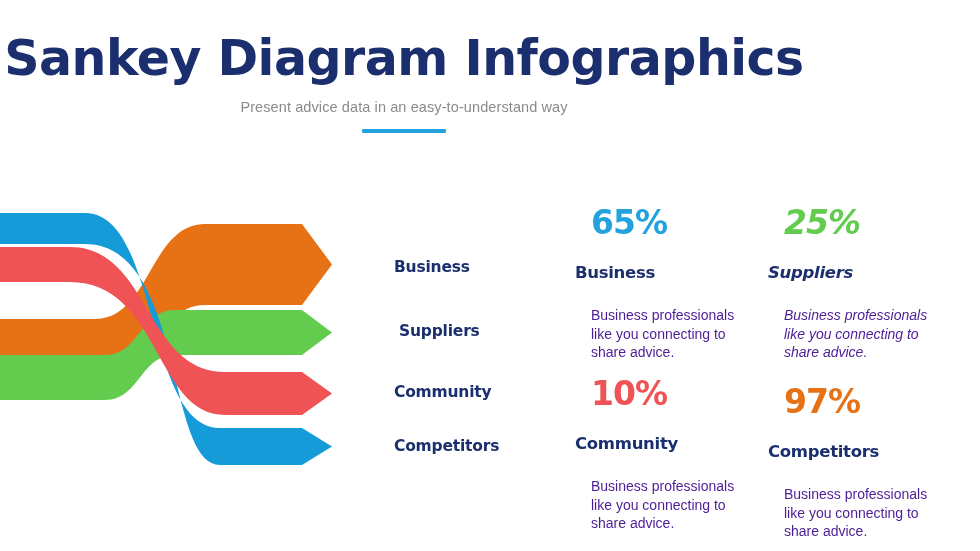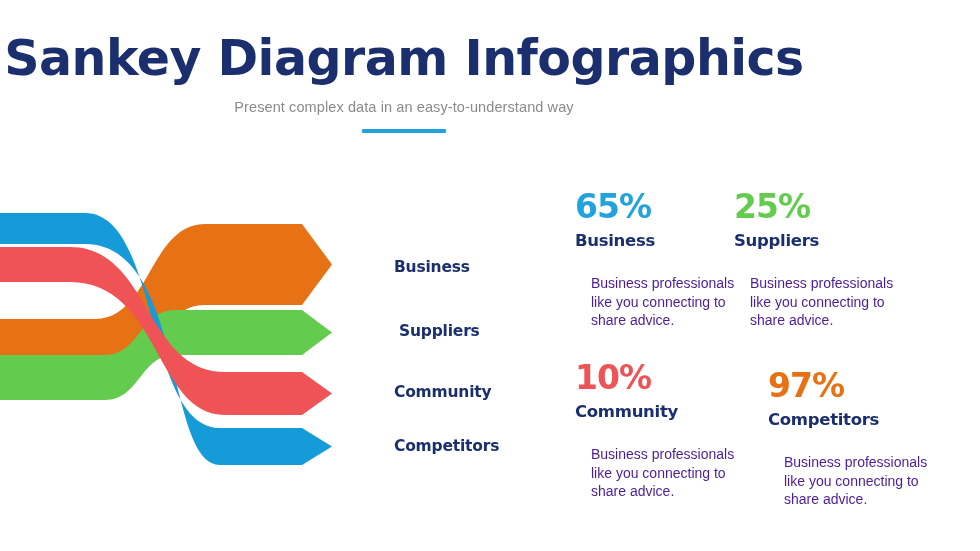"Present complex data in an" p { text: complex -> advice }
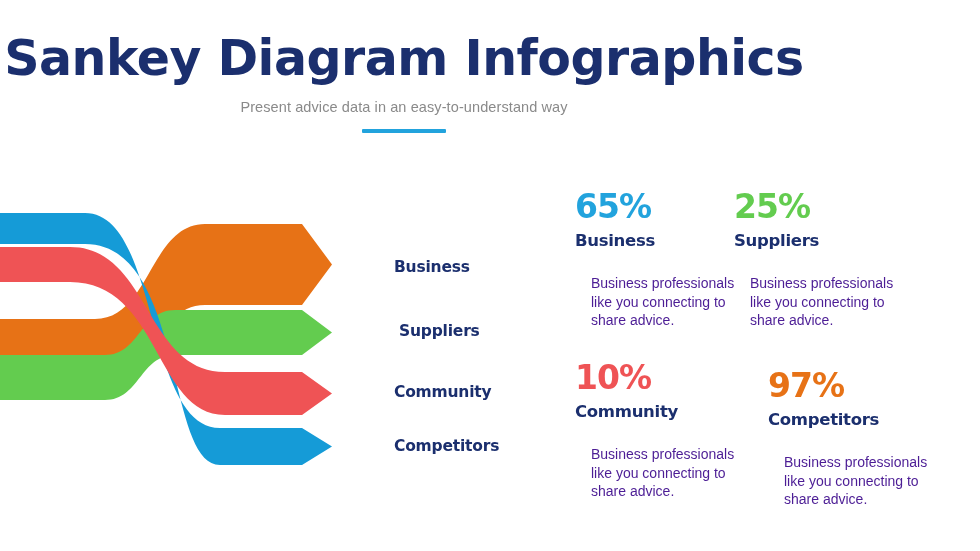"65%" .stat-percent { margin: 0 -> 16px }
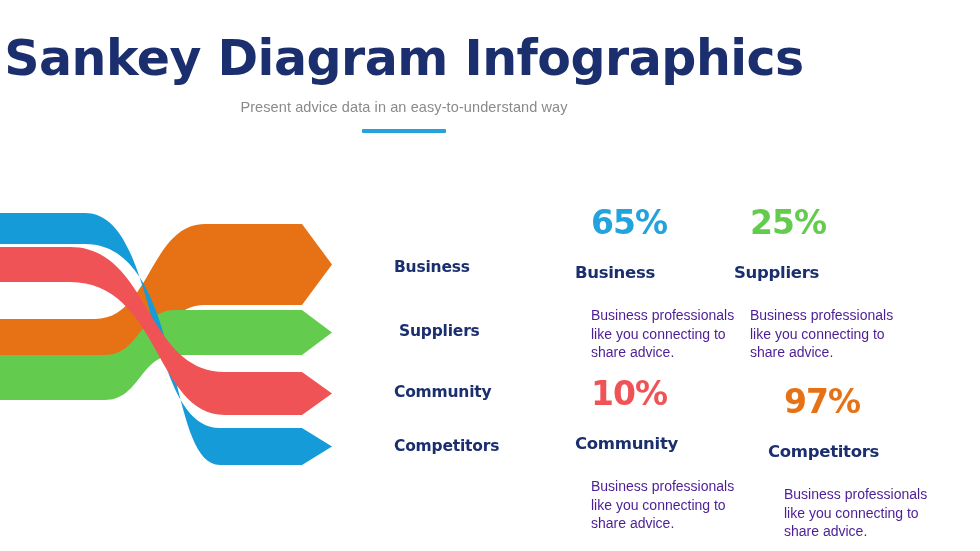"25%" #stat-card-suppliers { font-style: none -> italic; left: 734px -> 768px }
